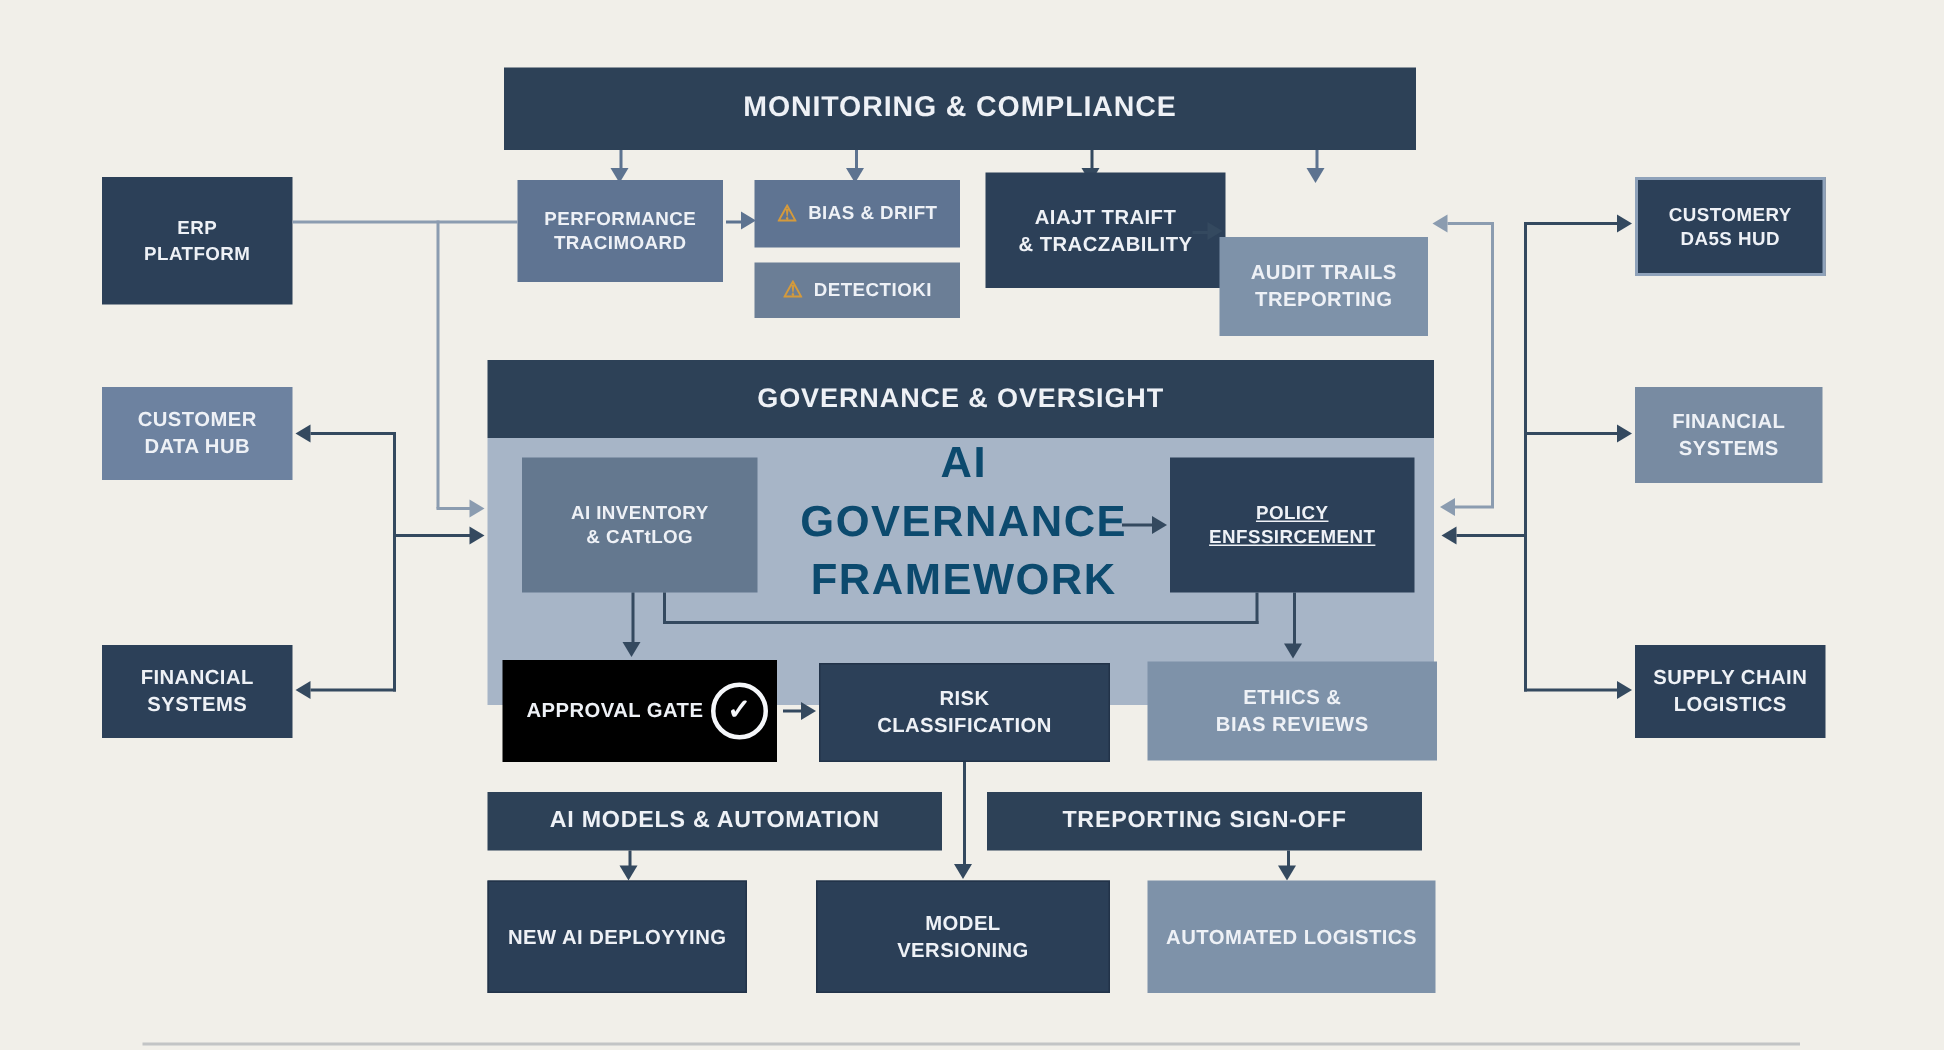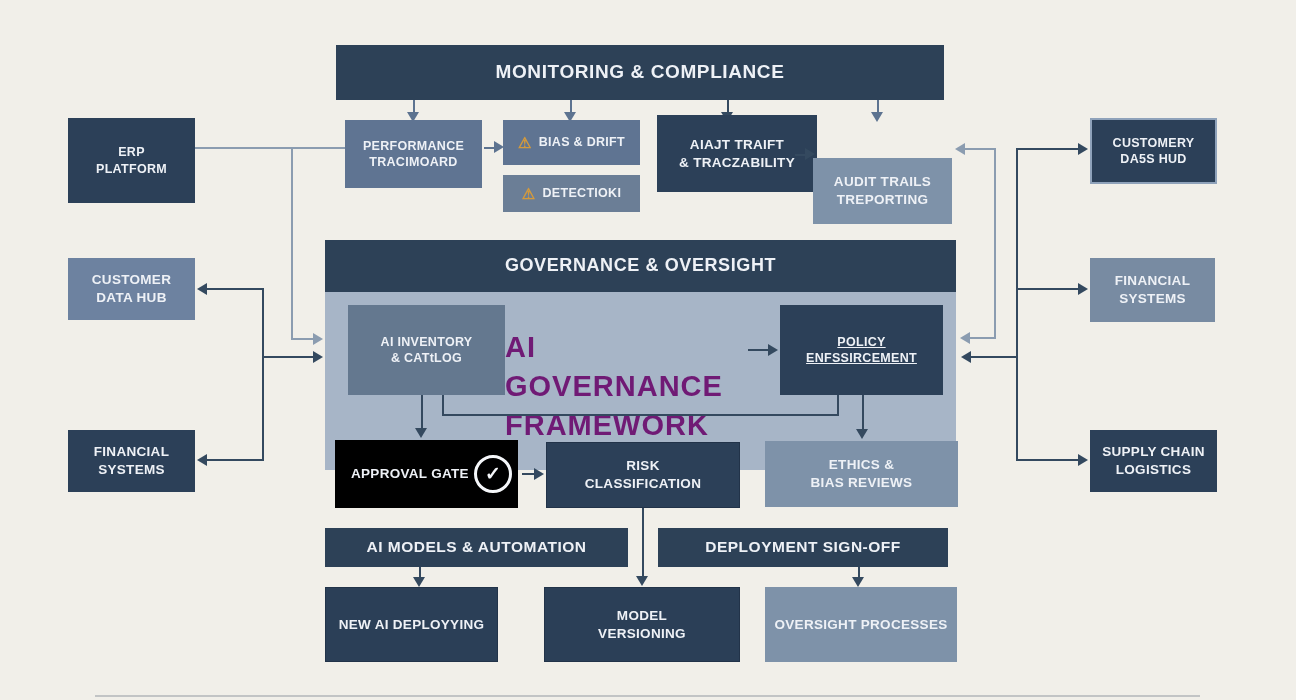"AI" .title-big { color: #701a75 -> #0c4a6e; margin-top: 38px -> none; text-align: none -> center }
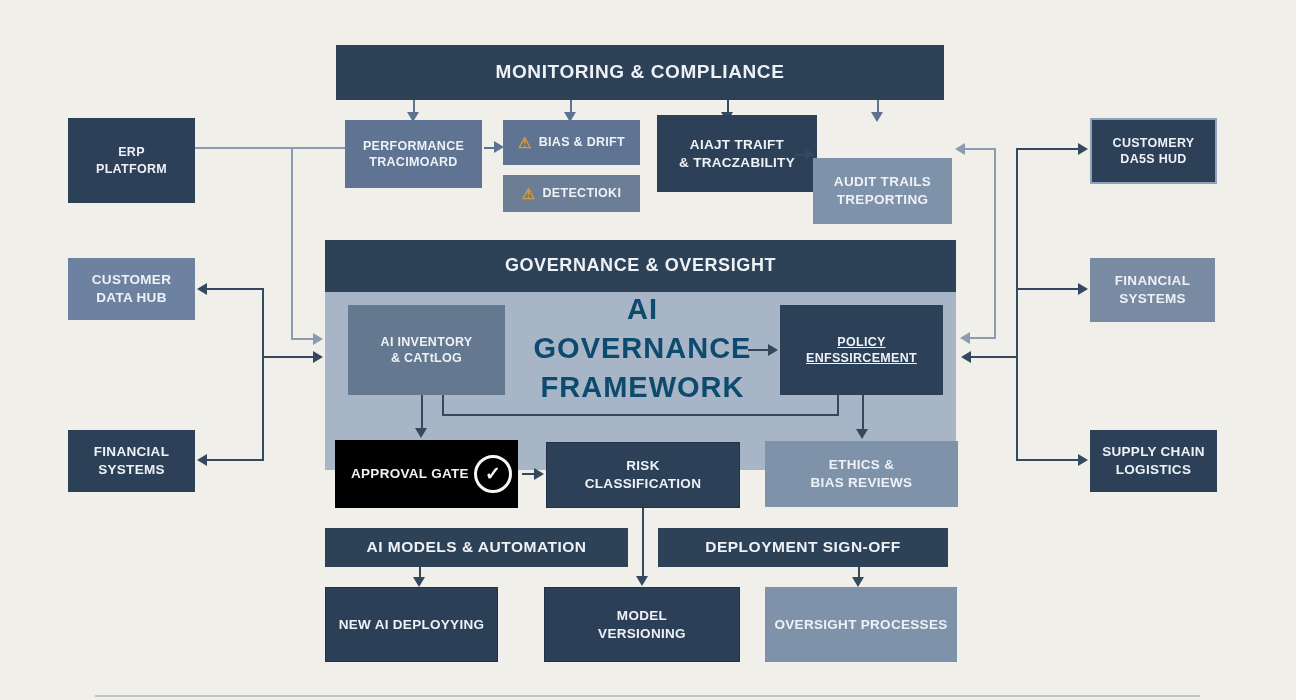"DEPLOYMENT SIGN-OFF" div.bar { text: DEPLOYMENT -> TREPORTING }
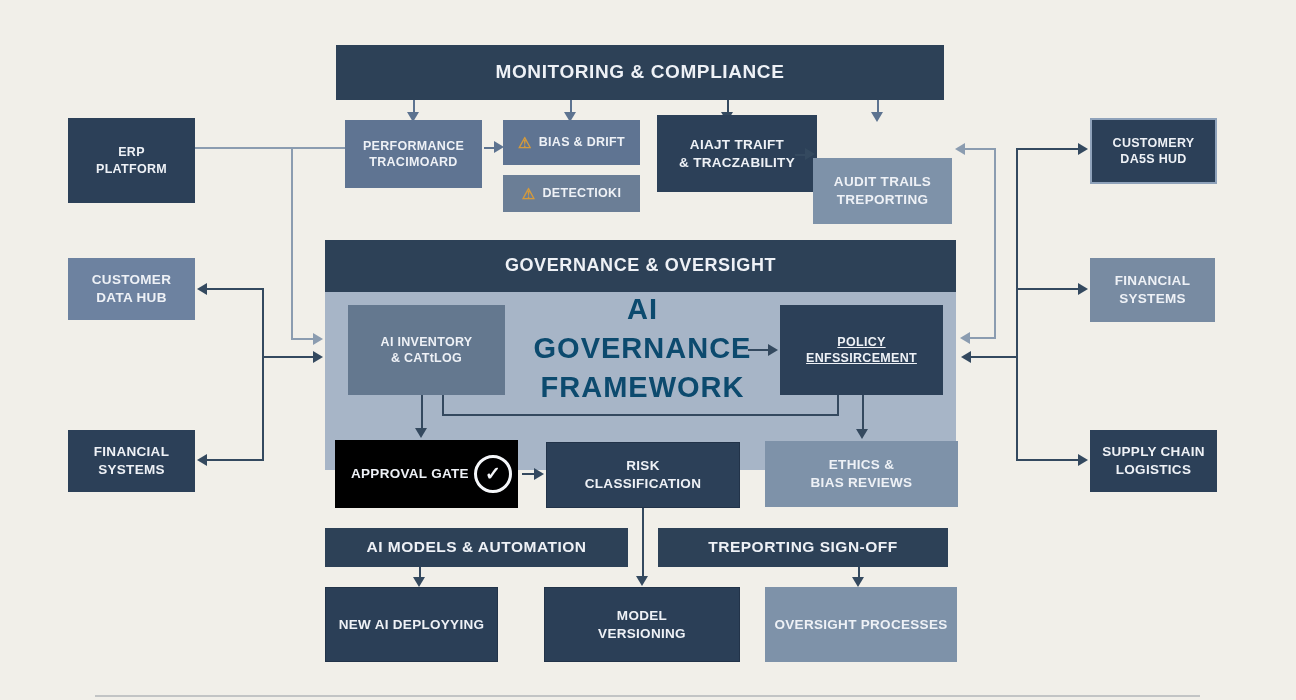"OVERSIGHT PROCESSES" div.box { text: OVERSIGHT PROCESSES -> AUTOMATED LOGISTICS }
